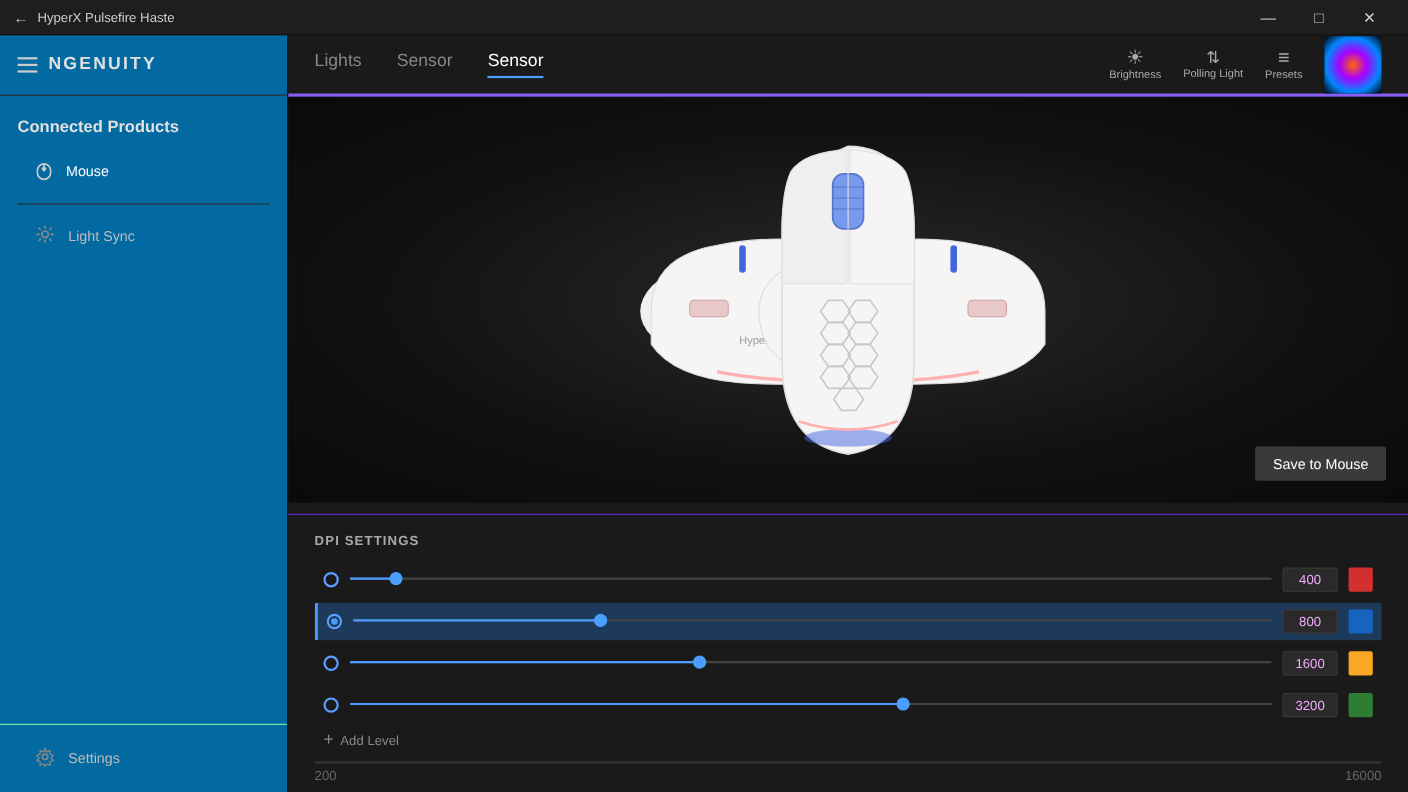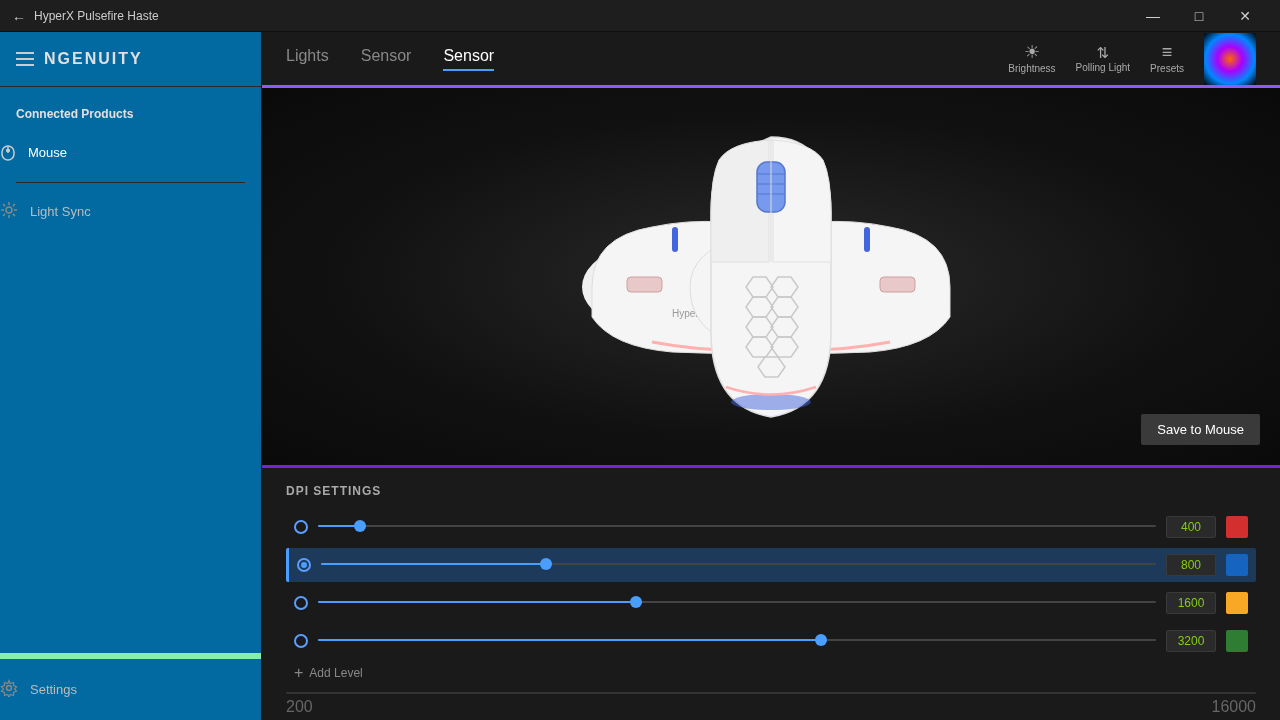"Connected Products" .sidebar-section-label { font-size: 12px -> 15px }
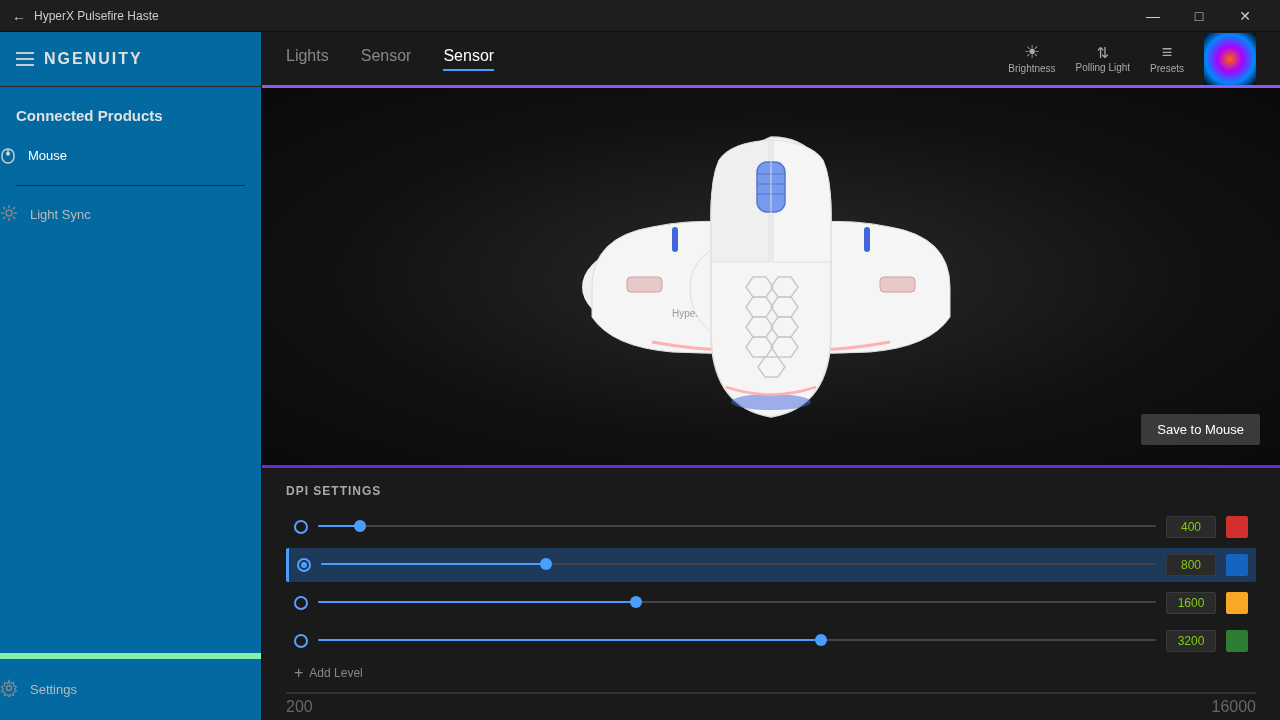"Mouse" .sidebar-item { padding: 10px 0 -> 10px 32px }
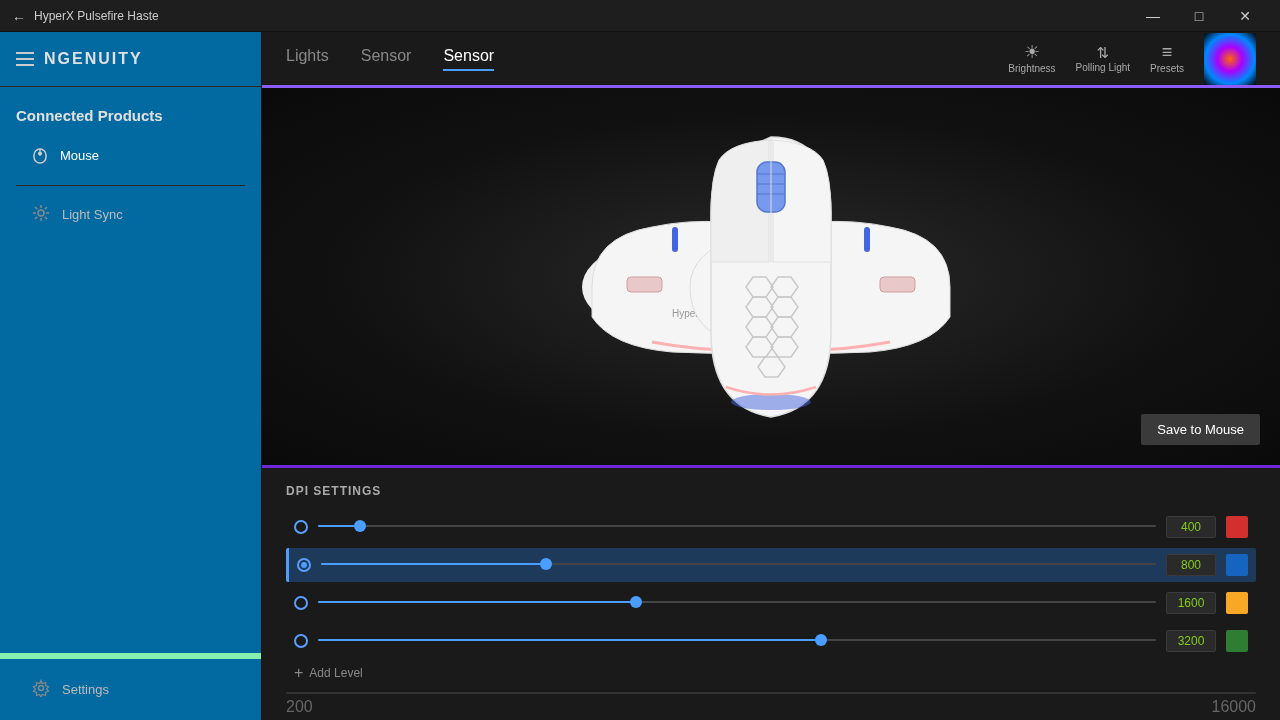"DPI SETTINGS" .dpi-panel { border-top: 3px solid #6d28d9 -> 1px solid #6d28d9; margin-top: none -> 10px }
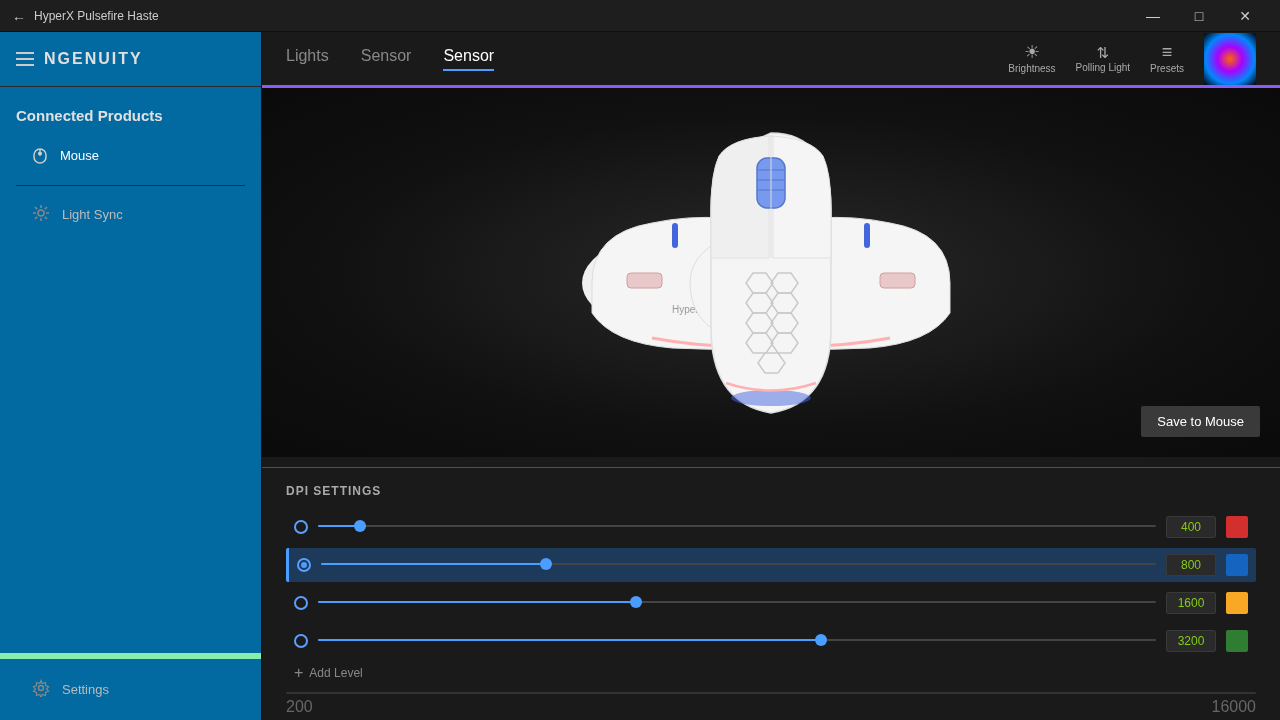"400" .dpi-value-box { color: #84cc16 -> #f0abfc }
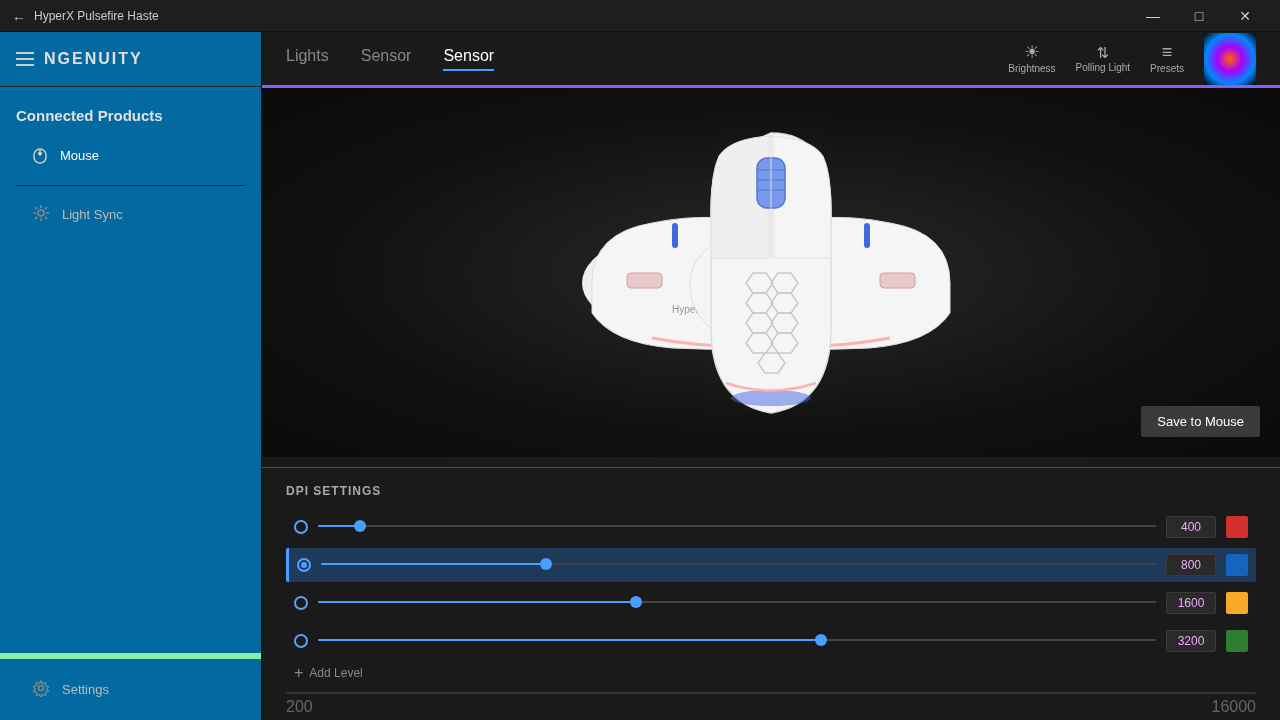"Settings" .sidebar-bottom { border-top: 6px solid #86efac -> 1px solid #86efac }
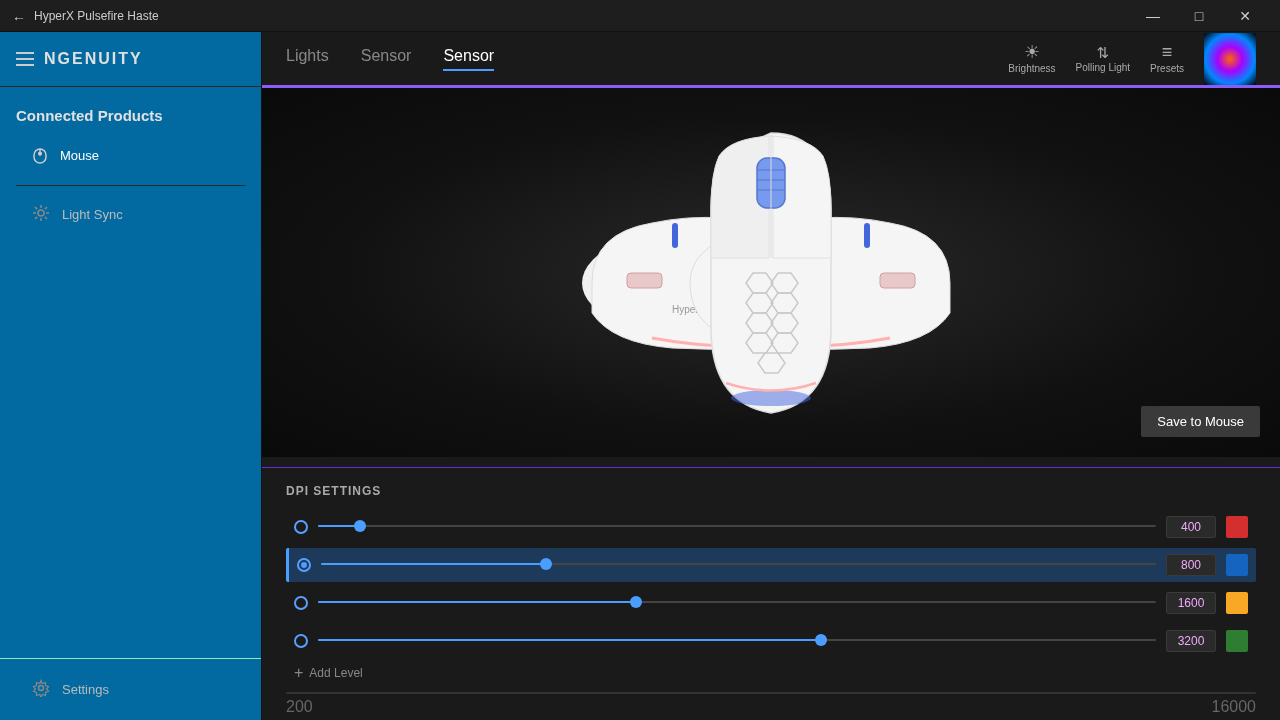"200" .dpi-range-labels { font-size: 16px -> 12px }
